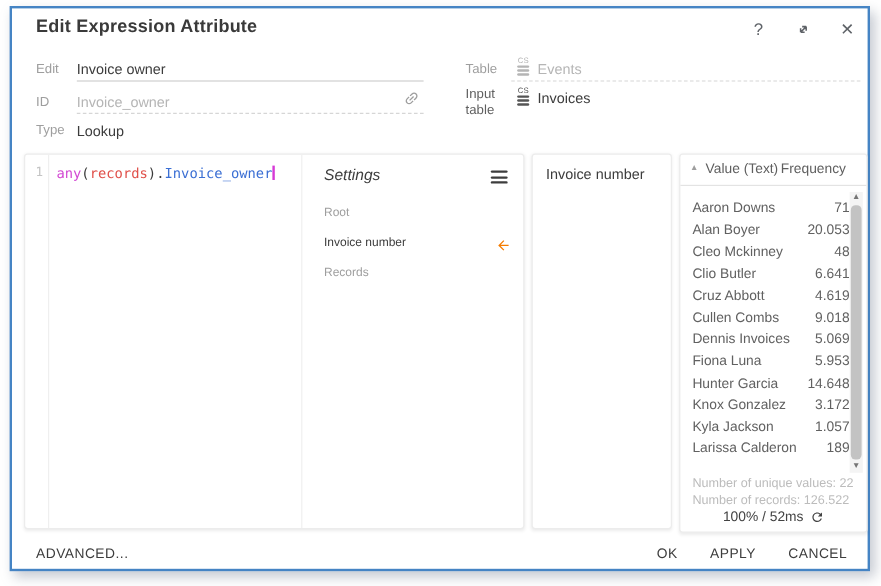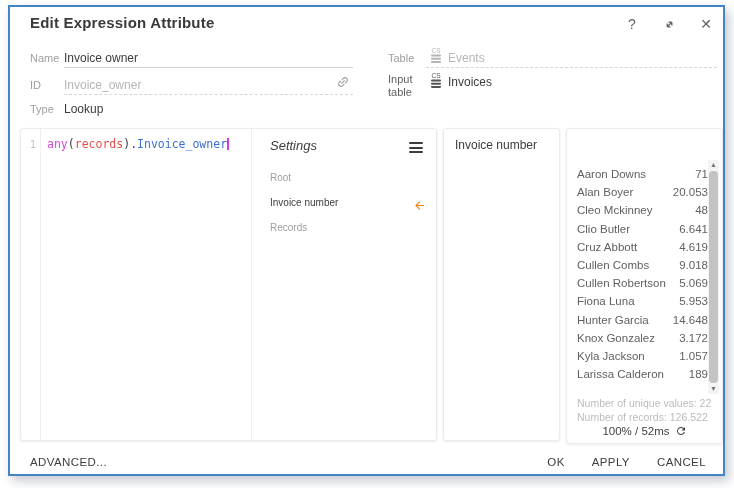"Name" div.abs { text: Name -> Edit }
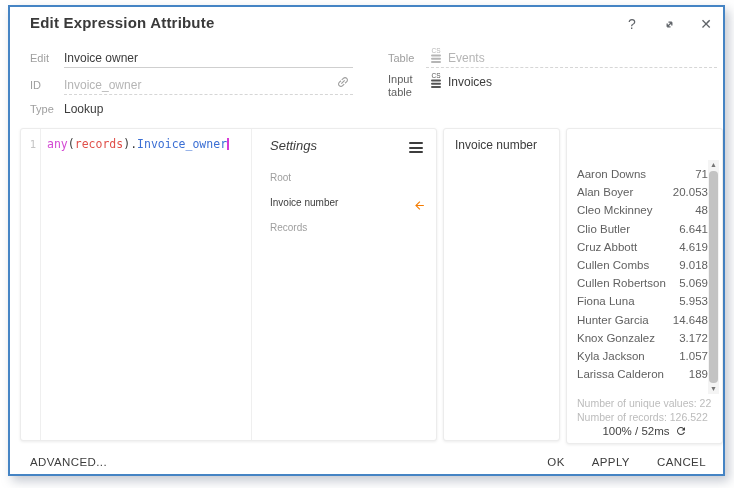"Value (Text)" div.vhead { html: none -> <div> <span>▲</span> <span>Value (Text)</span> <span>Frequency</span> </div> }
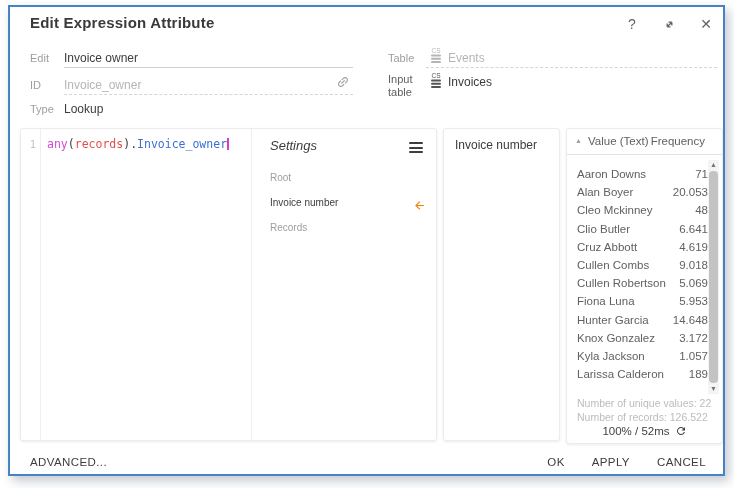"Cullen Robertson" span.vname { text: Cullen Robertson -> Dennis Invoices }
